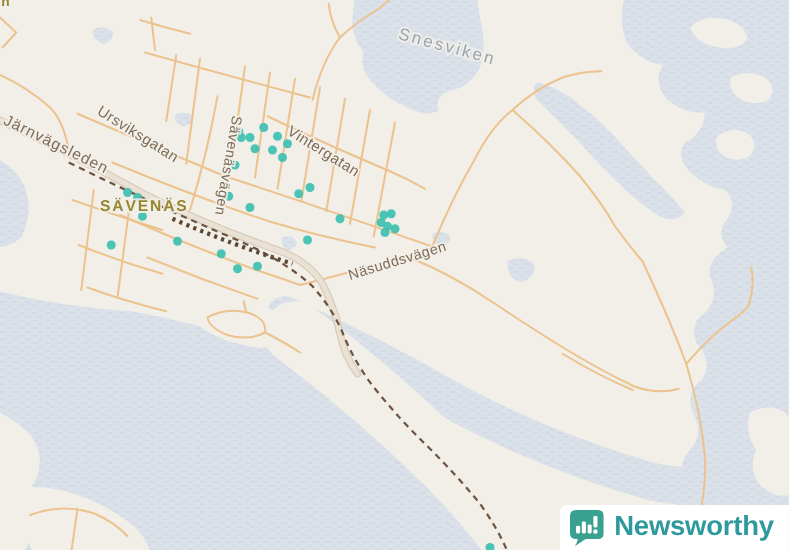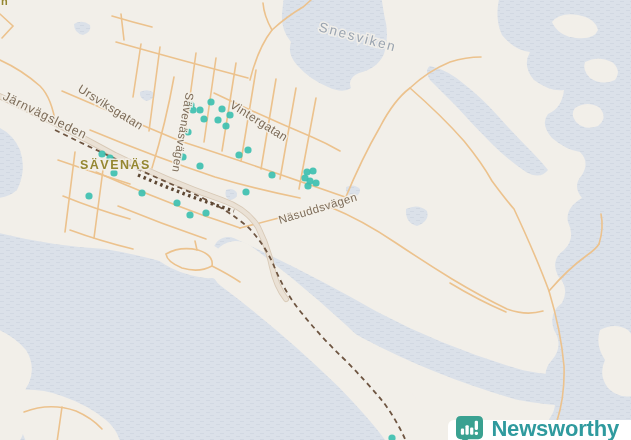"Newsworthy" .brand { height: 20px -> 36px }
